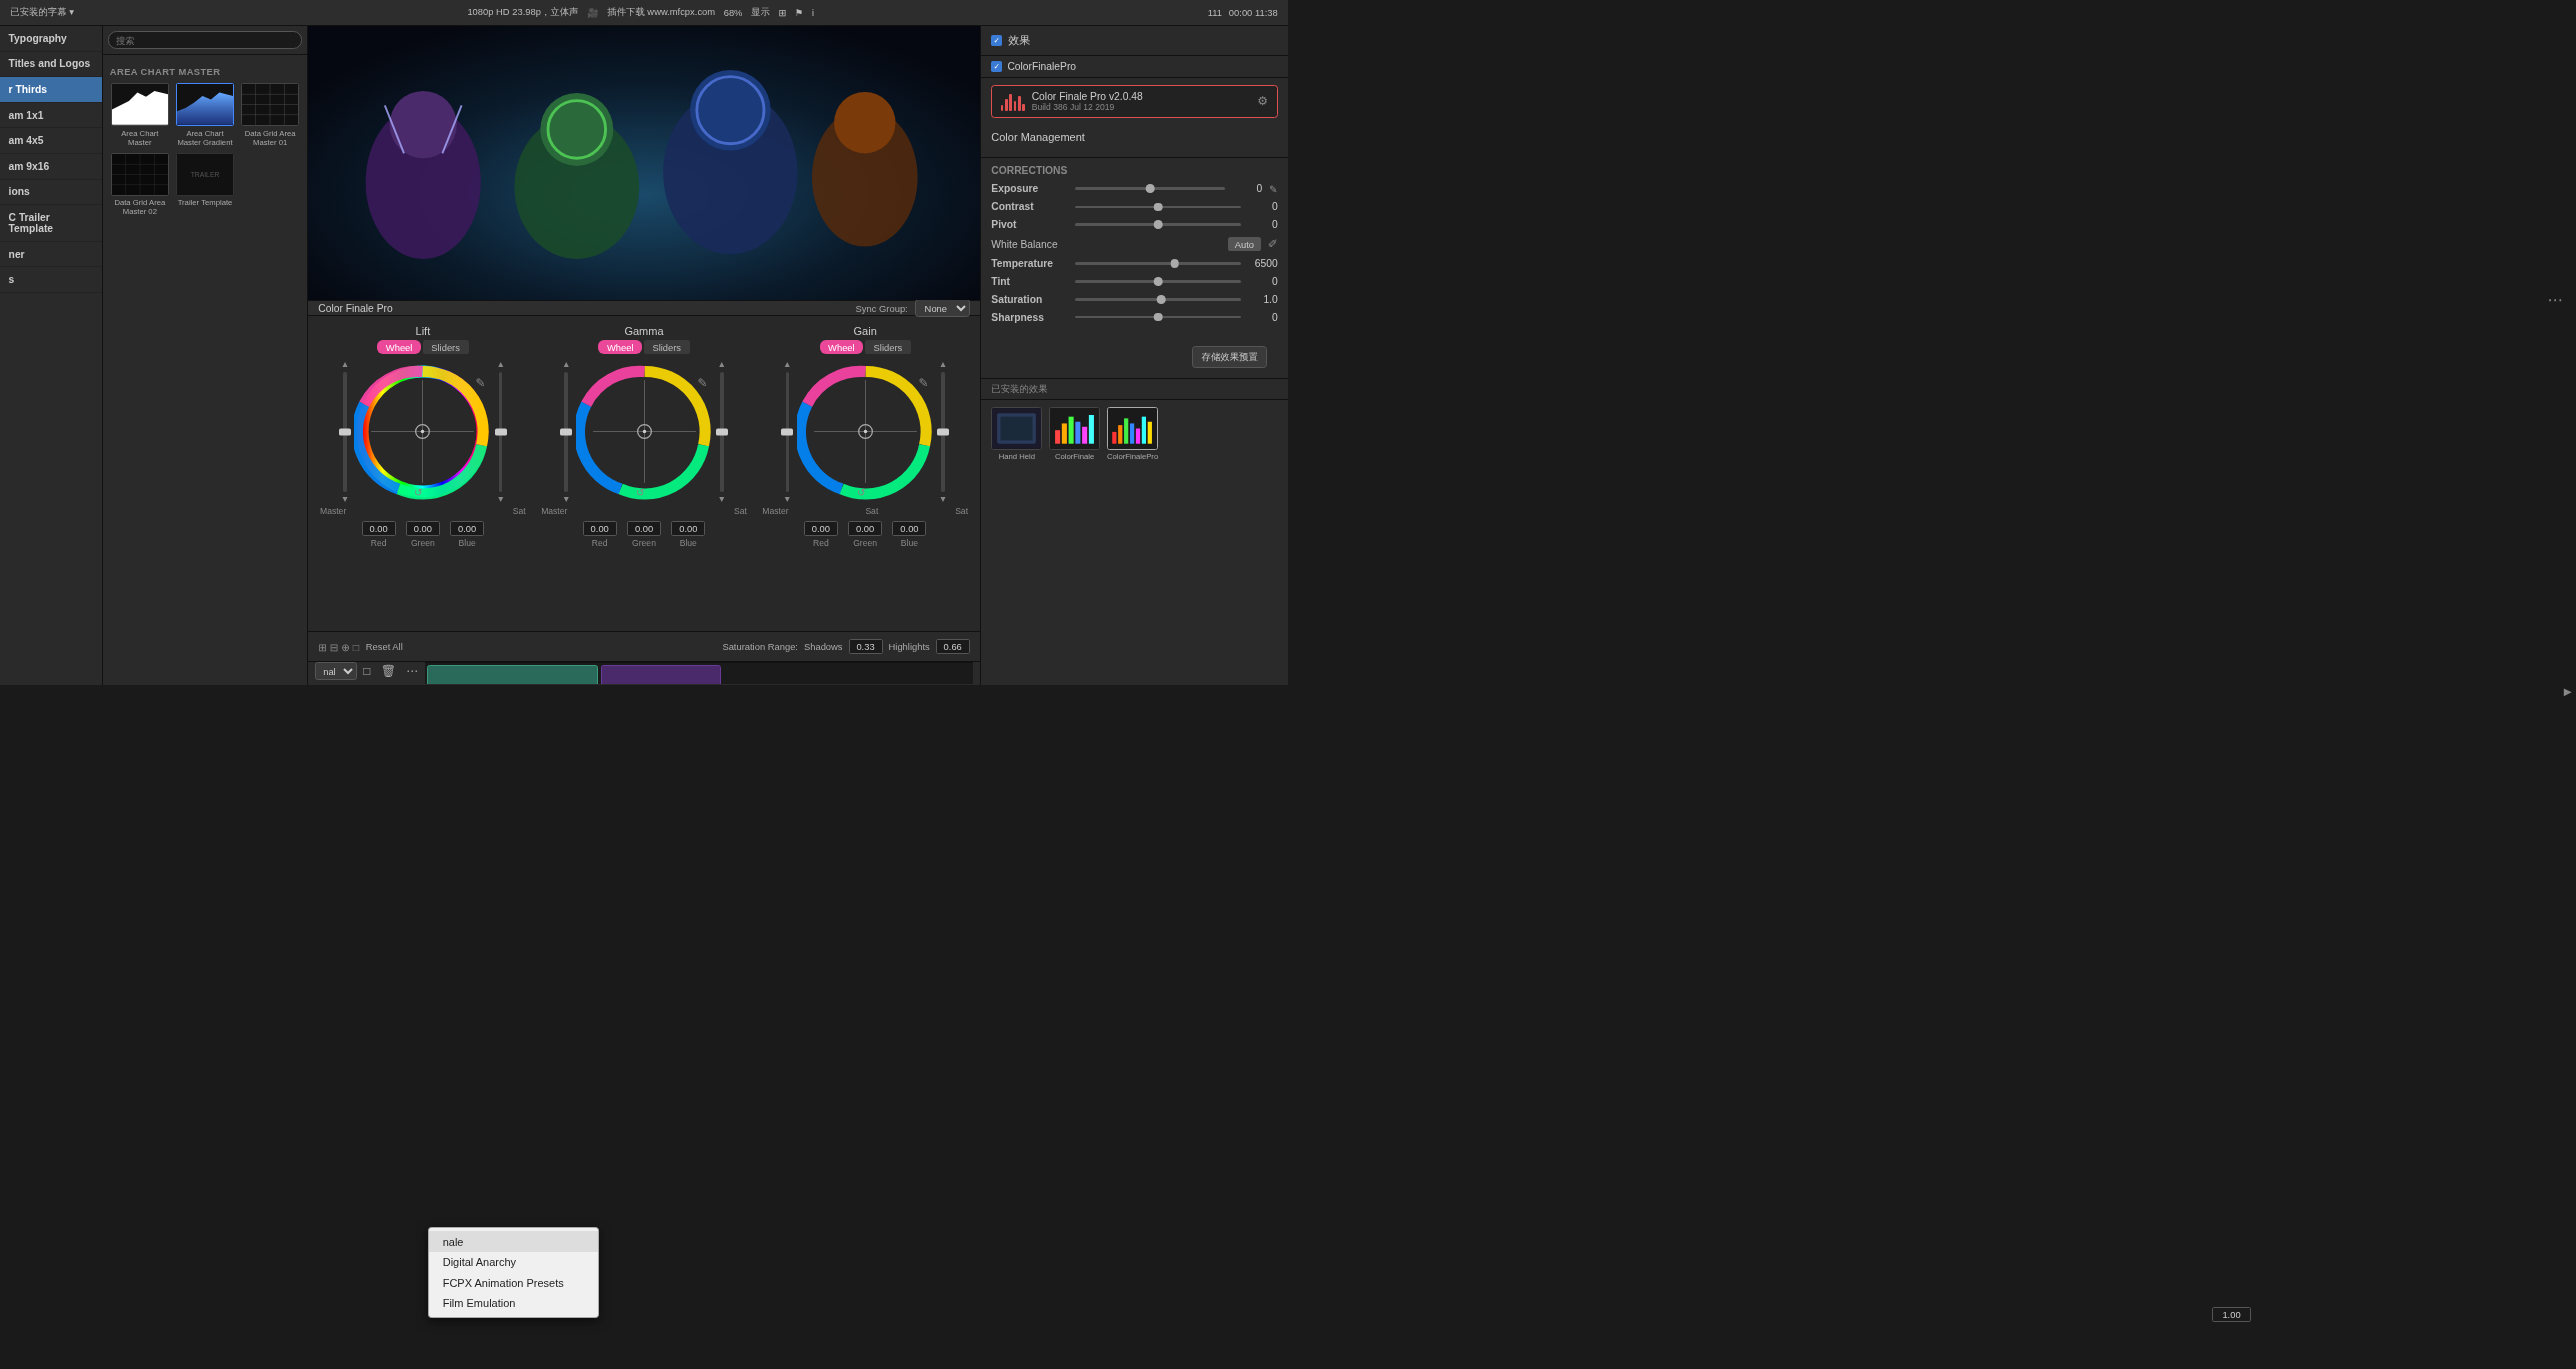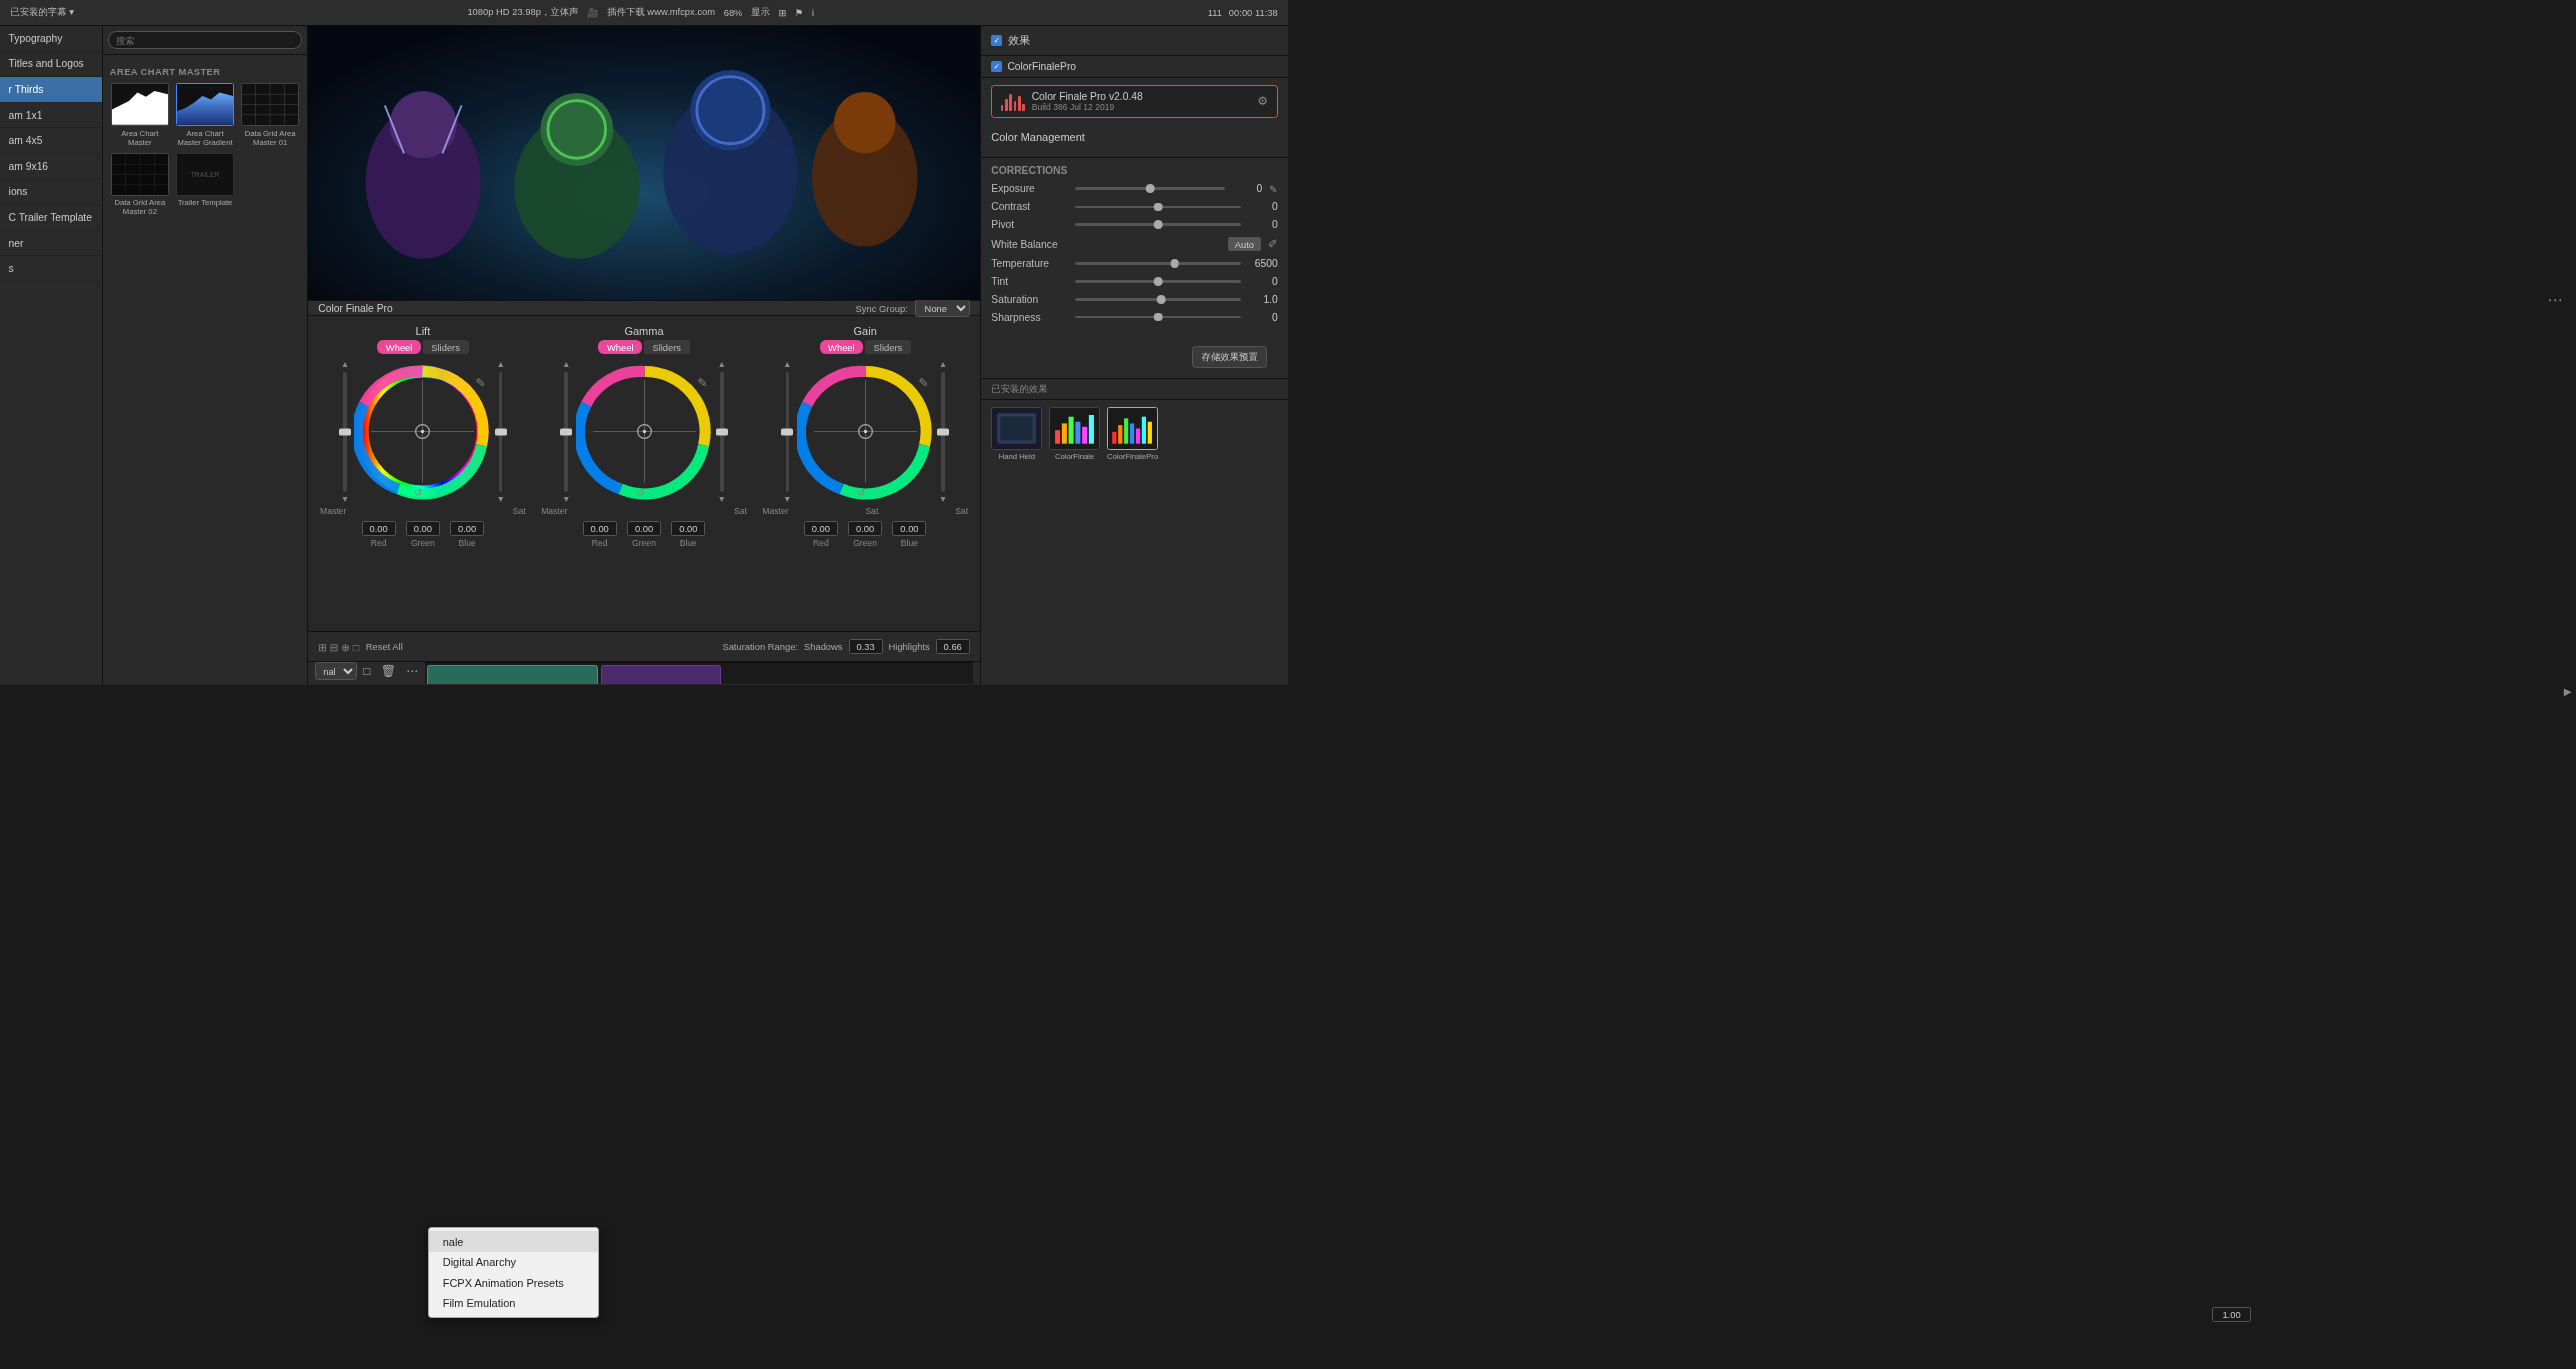"Typography" .sidebar-item { font-weight: none -> bold }
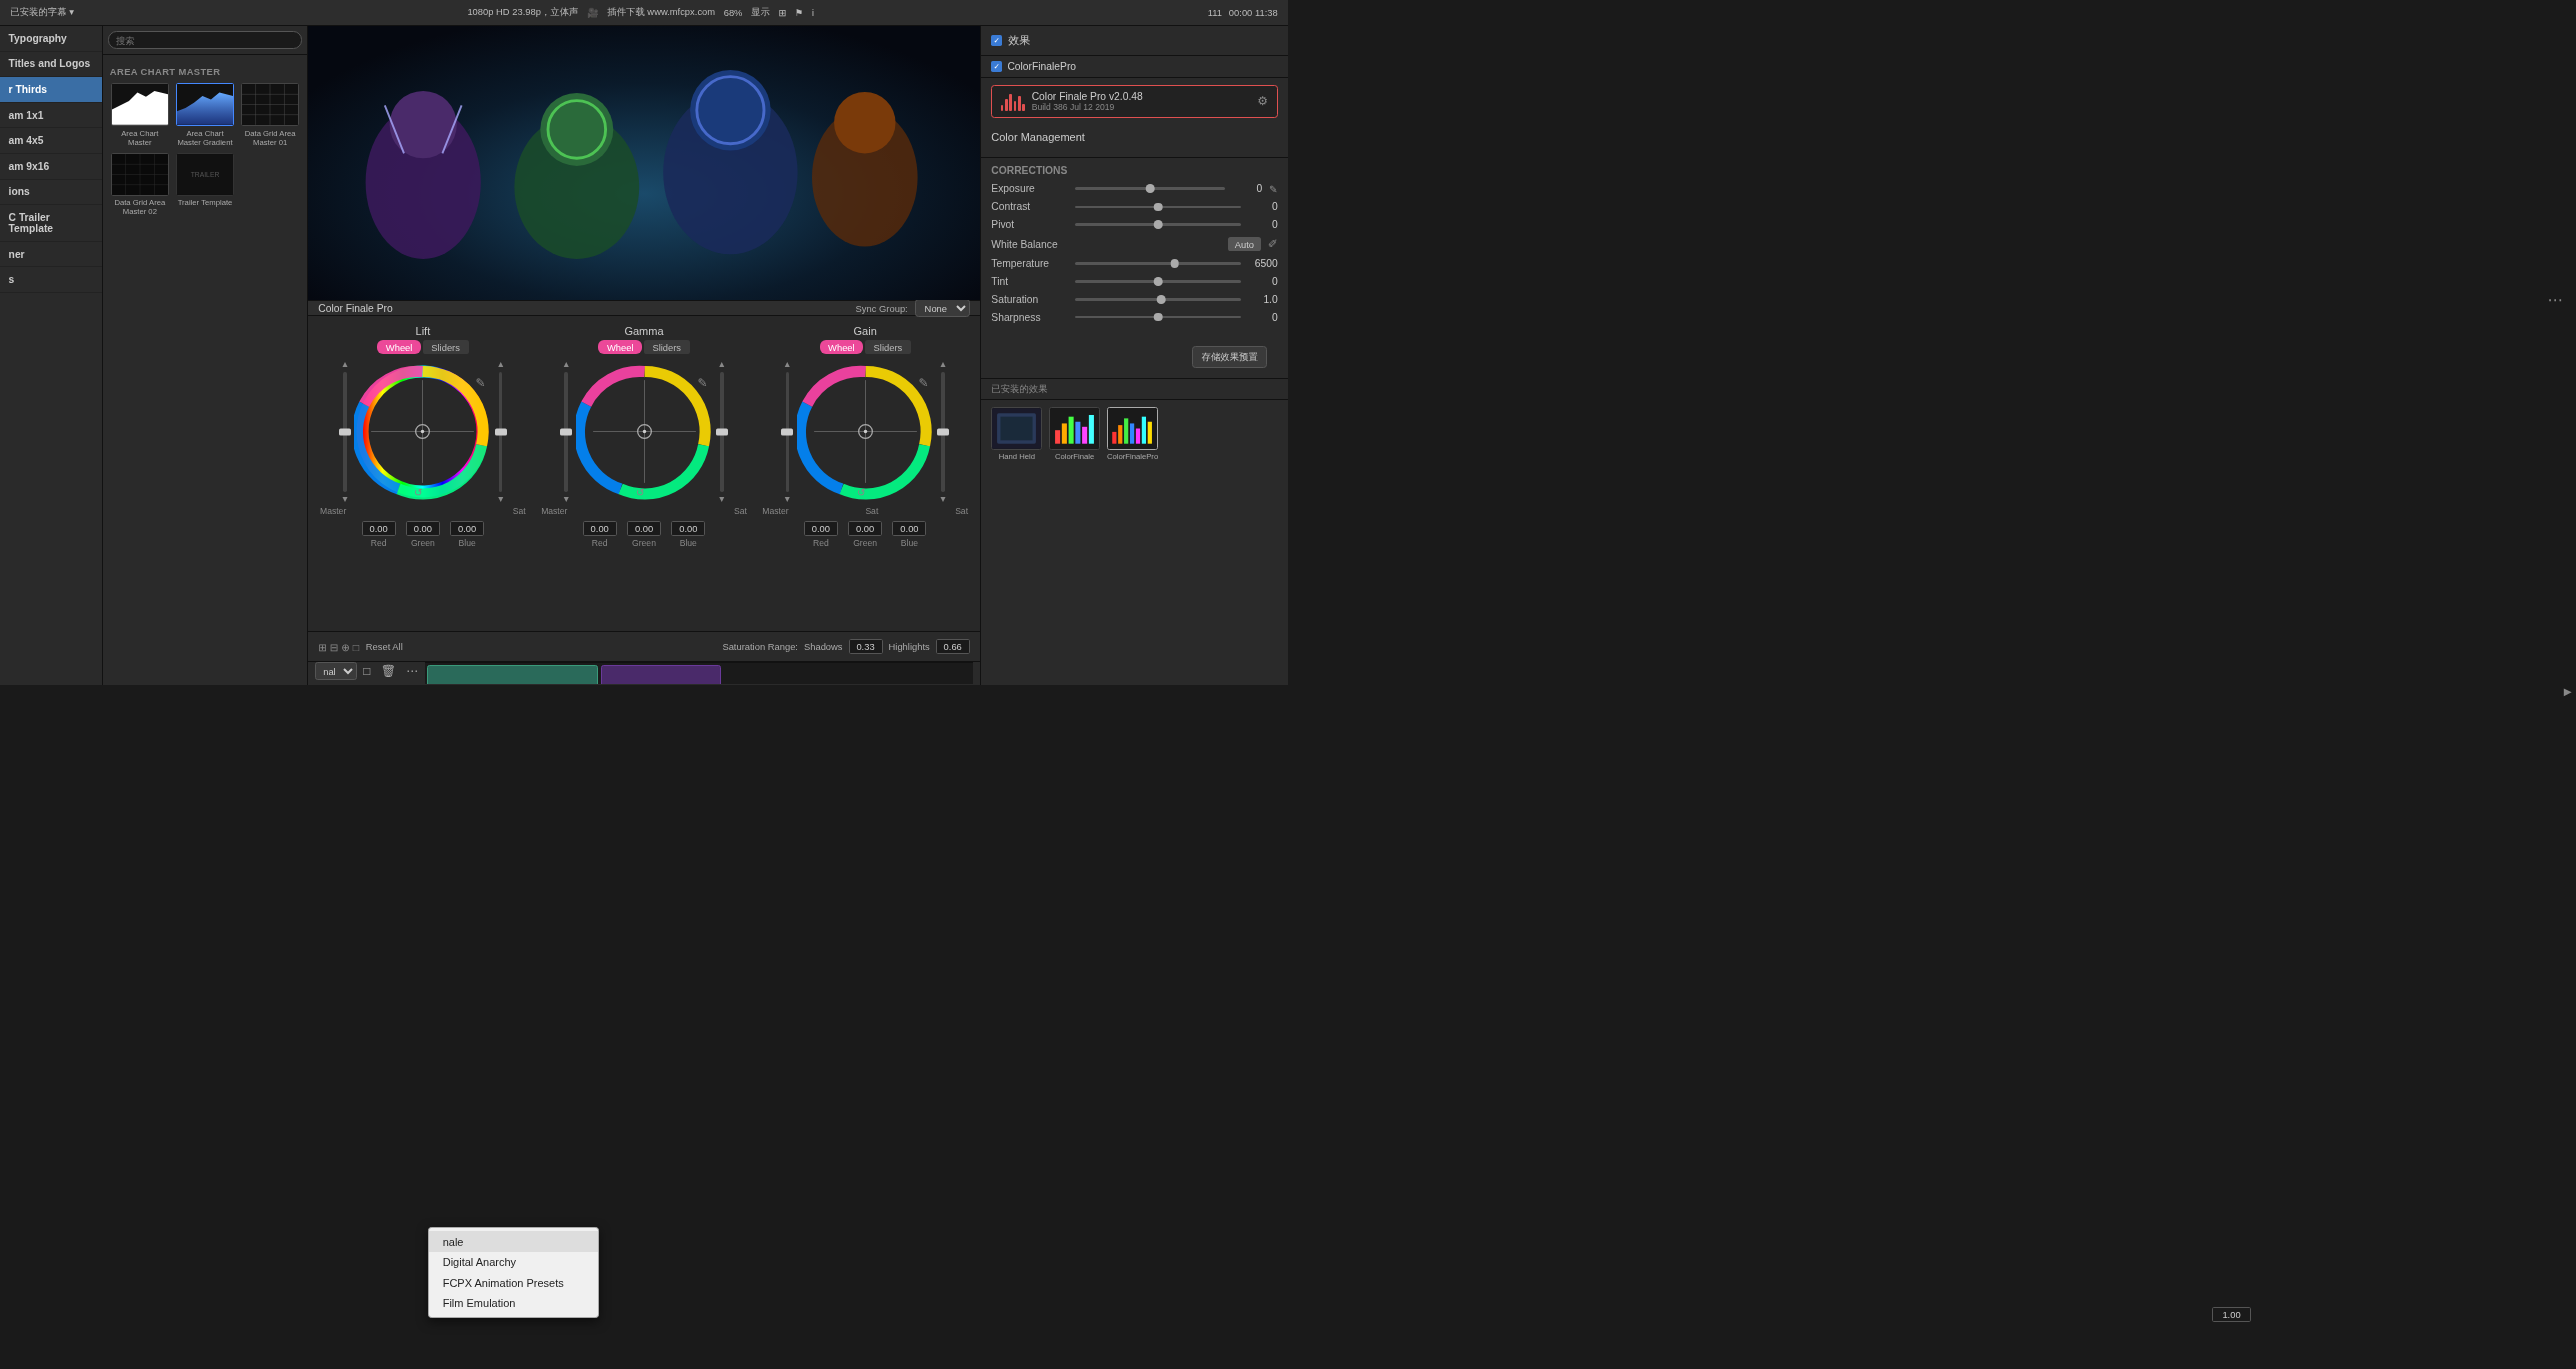"Exposure" .slider-name { font-weight: none -> bold }
